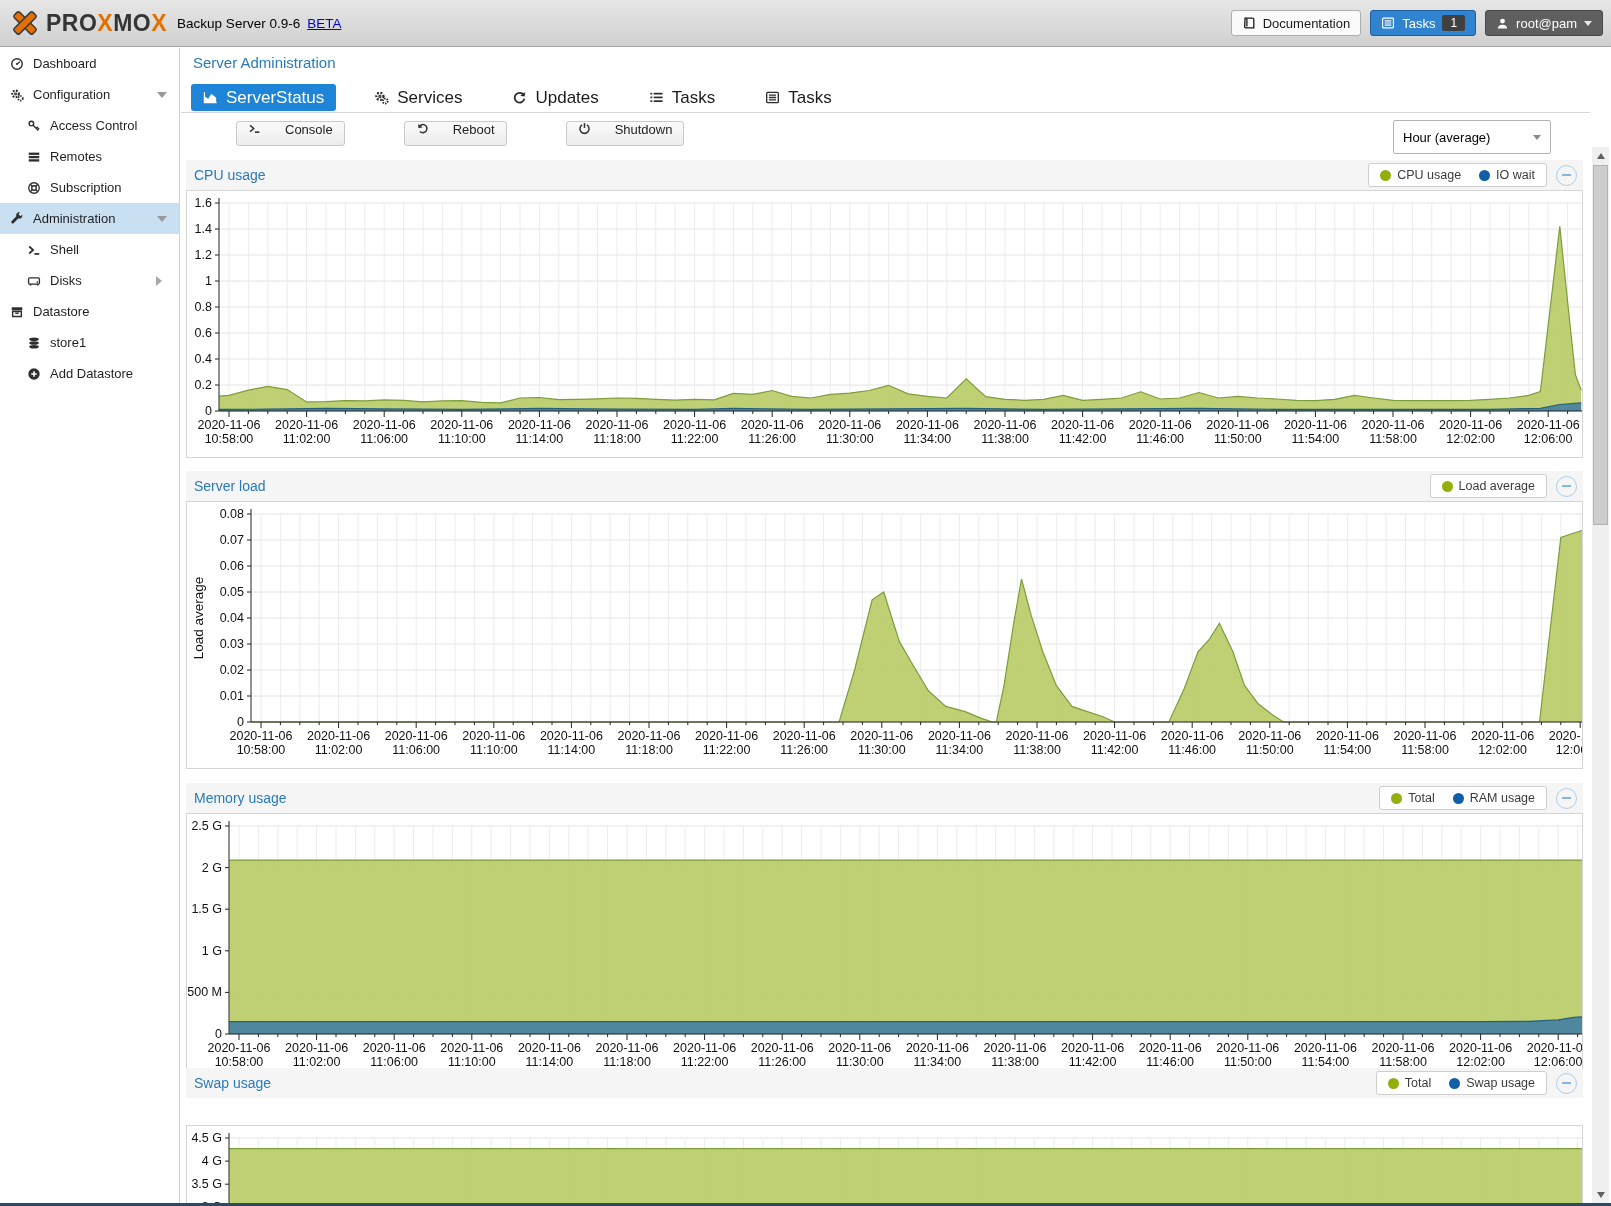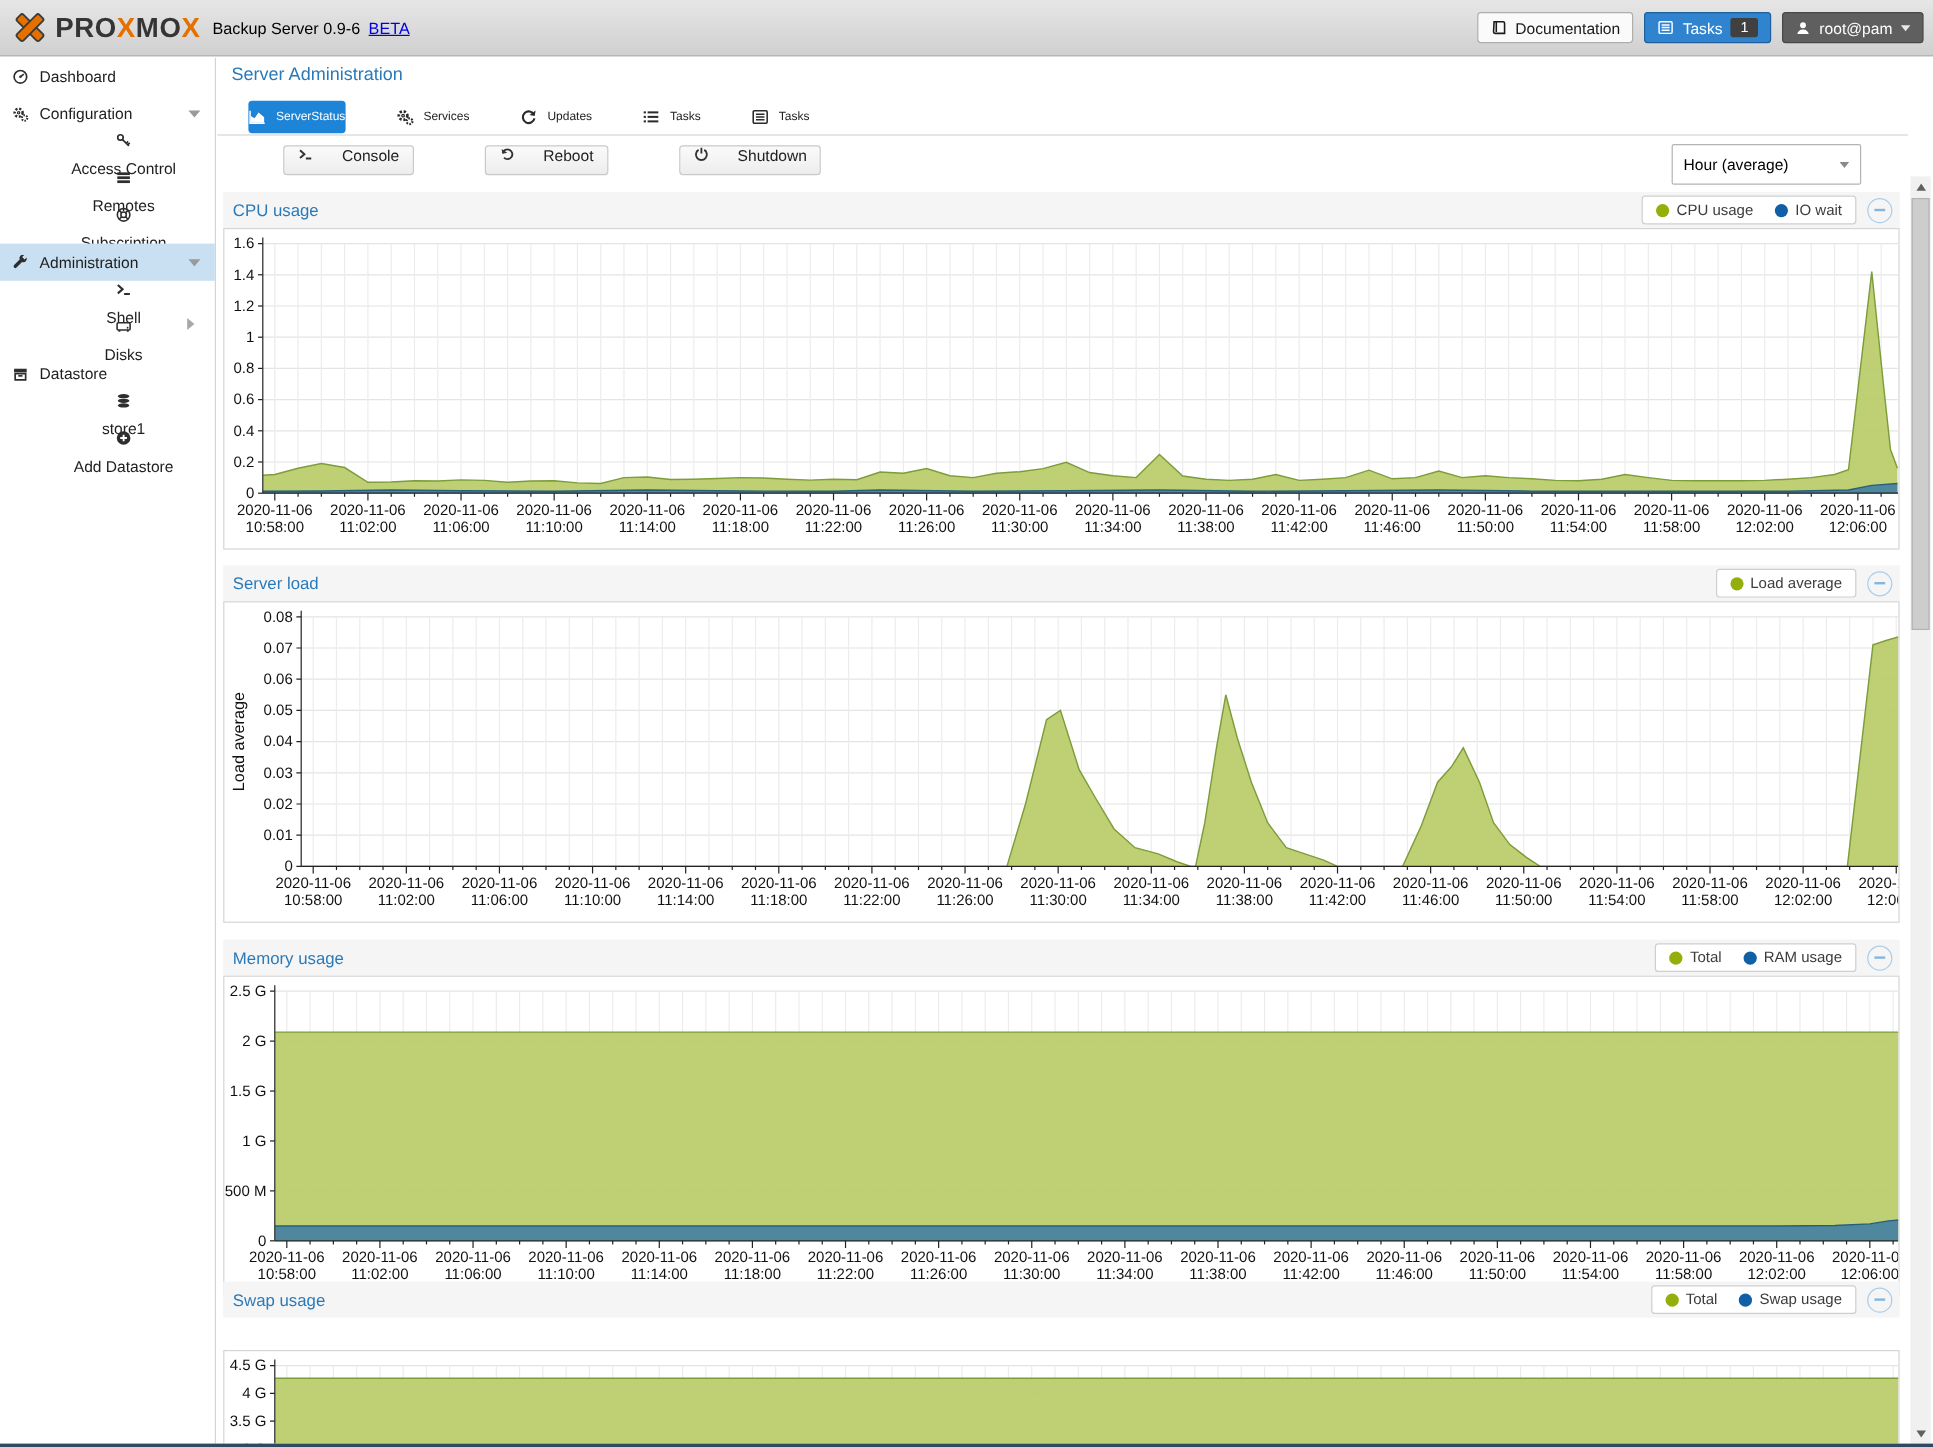"ServerStatus" .tab { font-size: 10px -> 17px; margin-left: 16px -> none; padding: 0 0 -> 0 12px }
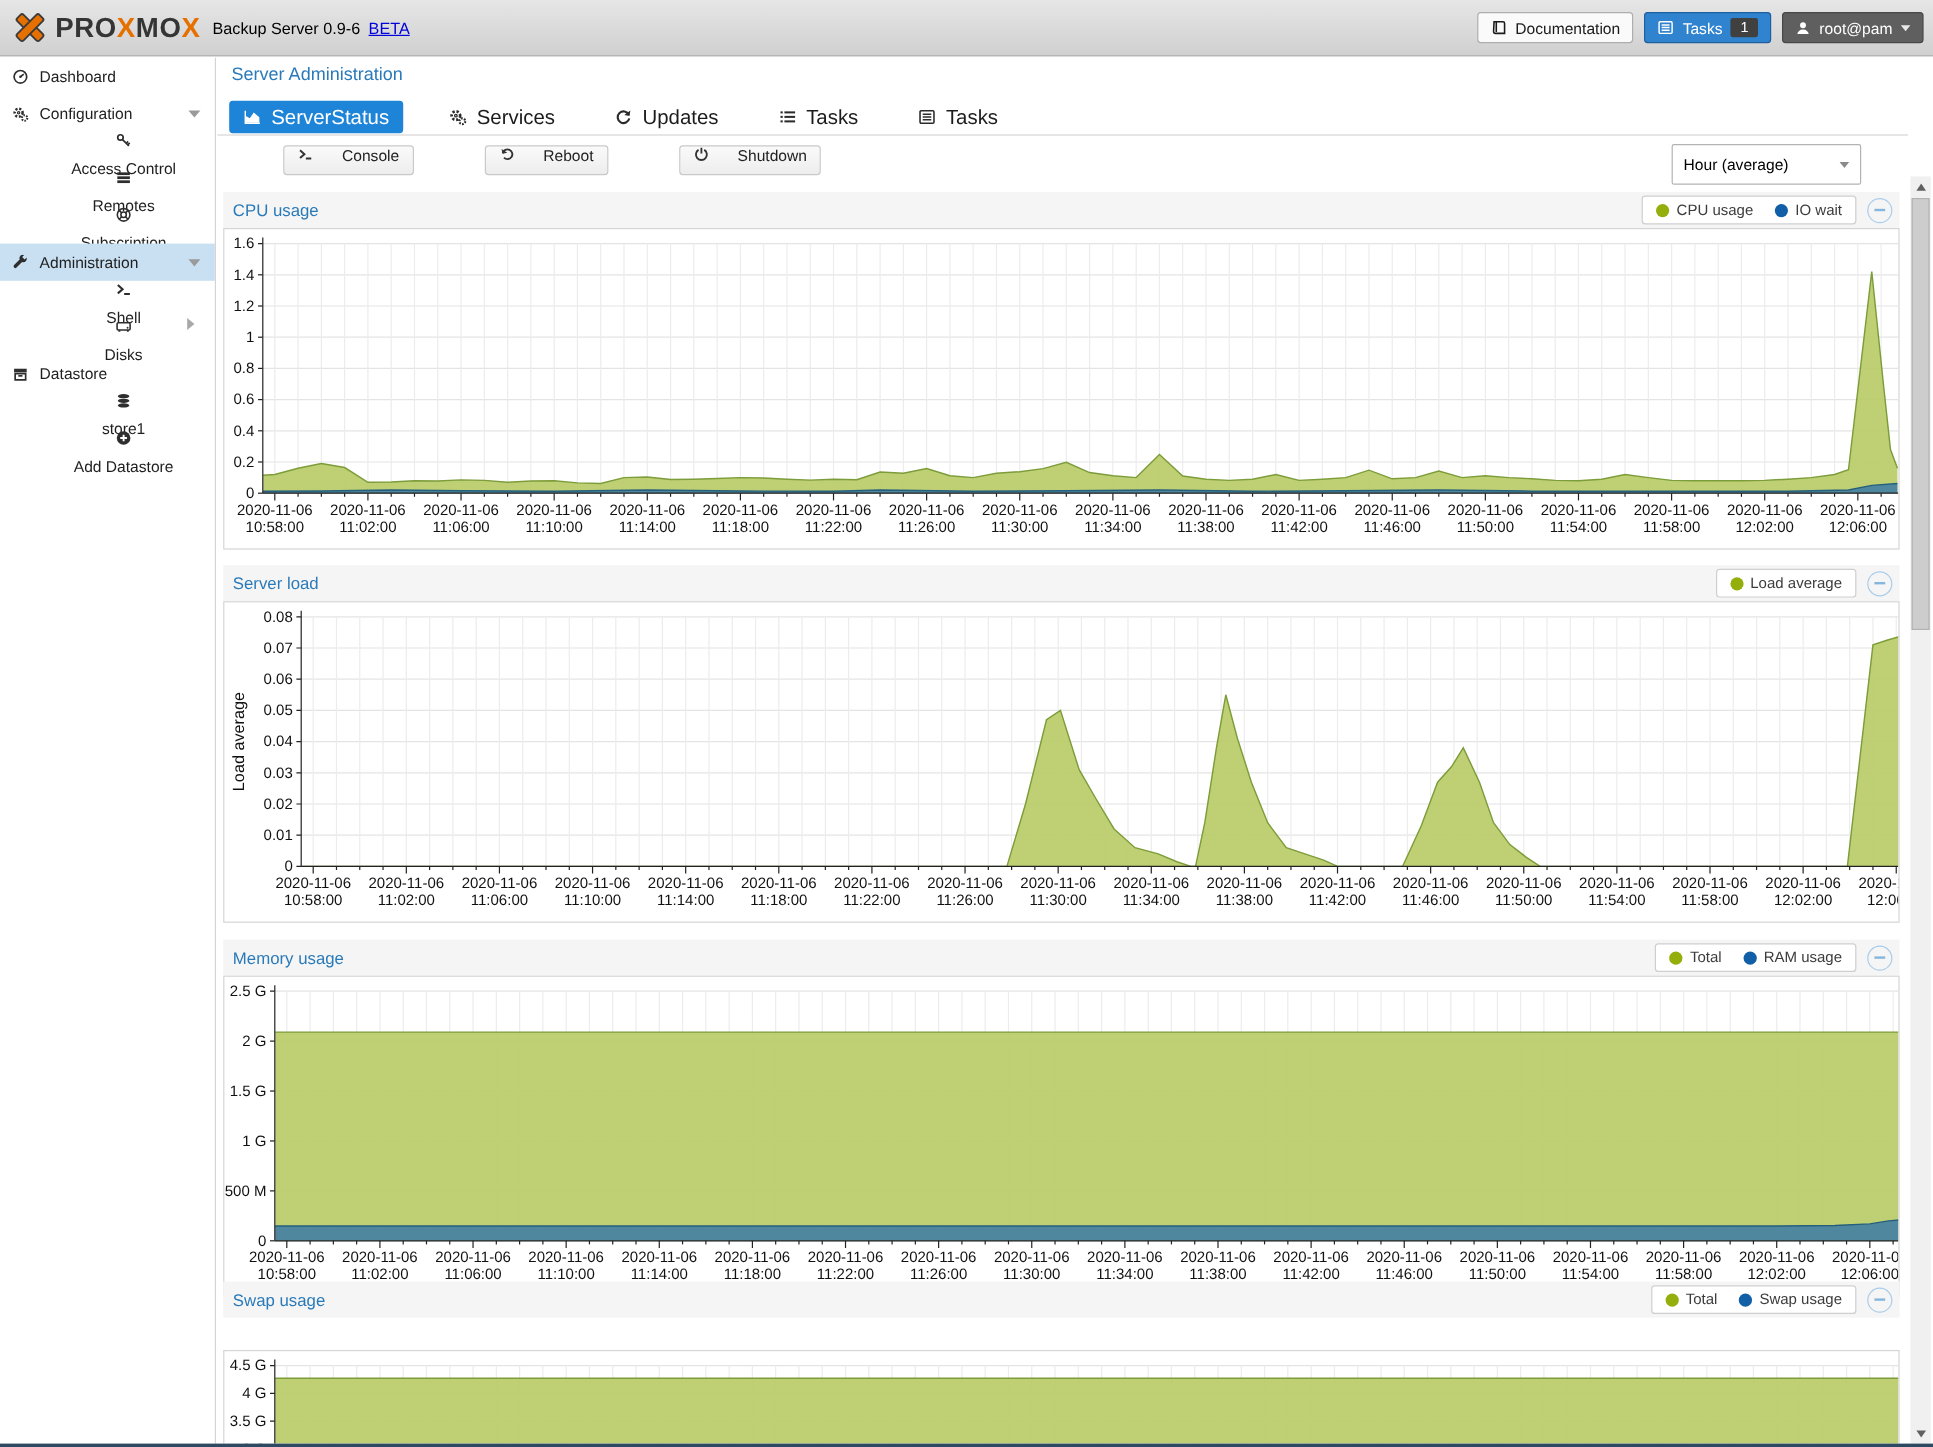"Access Control" .side-item.child { flex-direction: column -> none }
